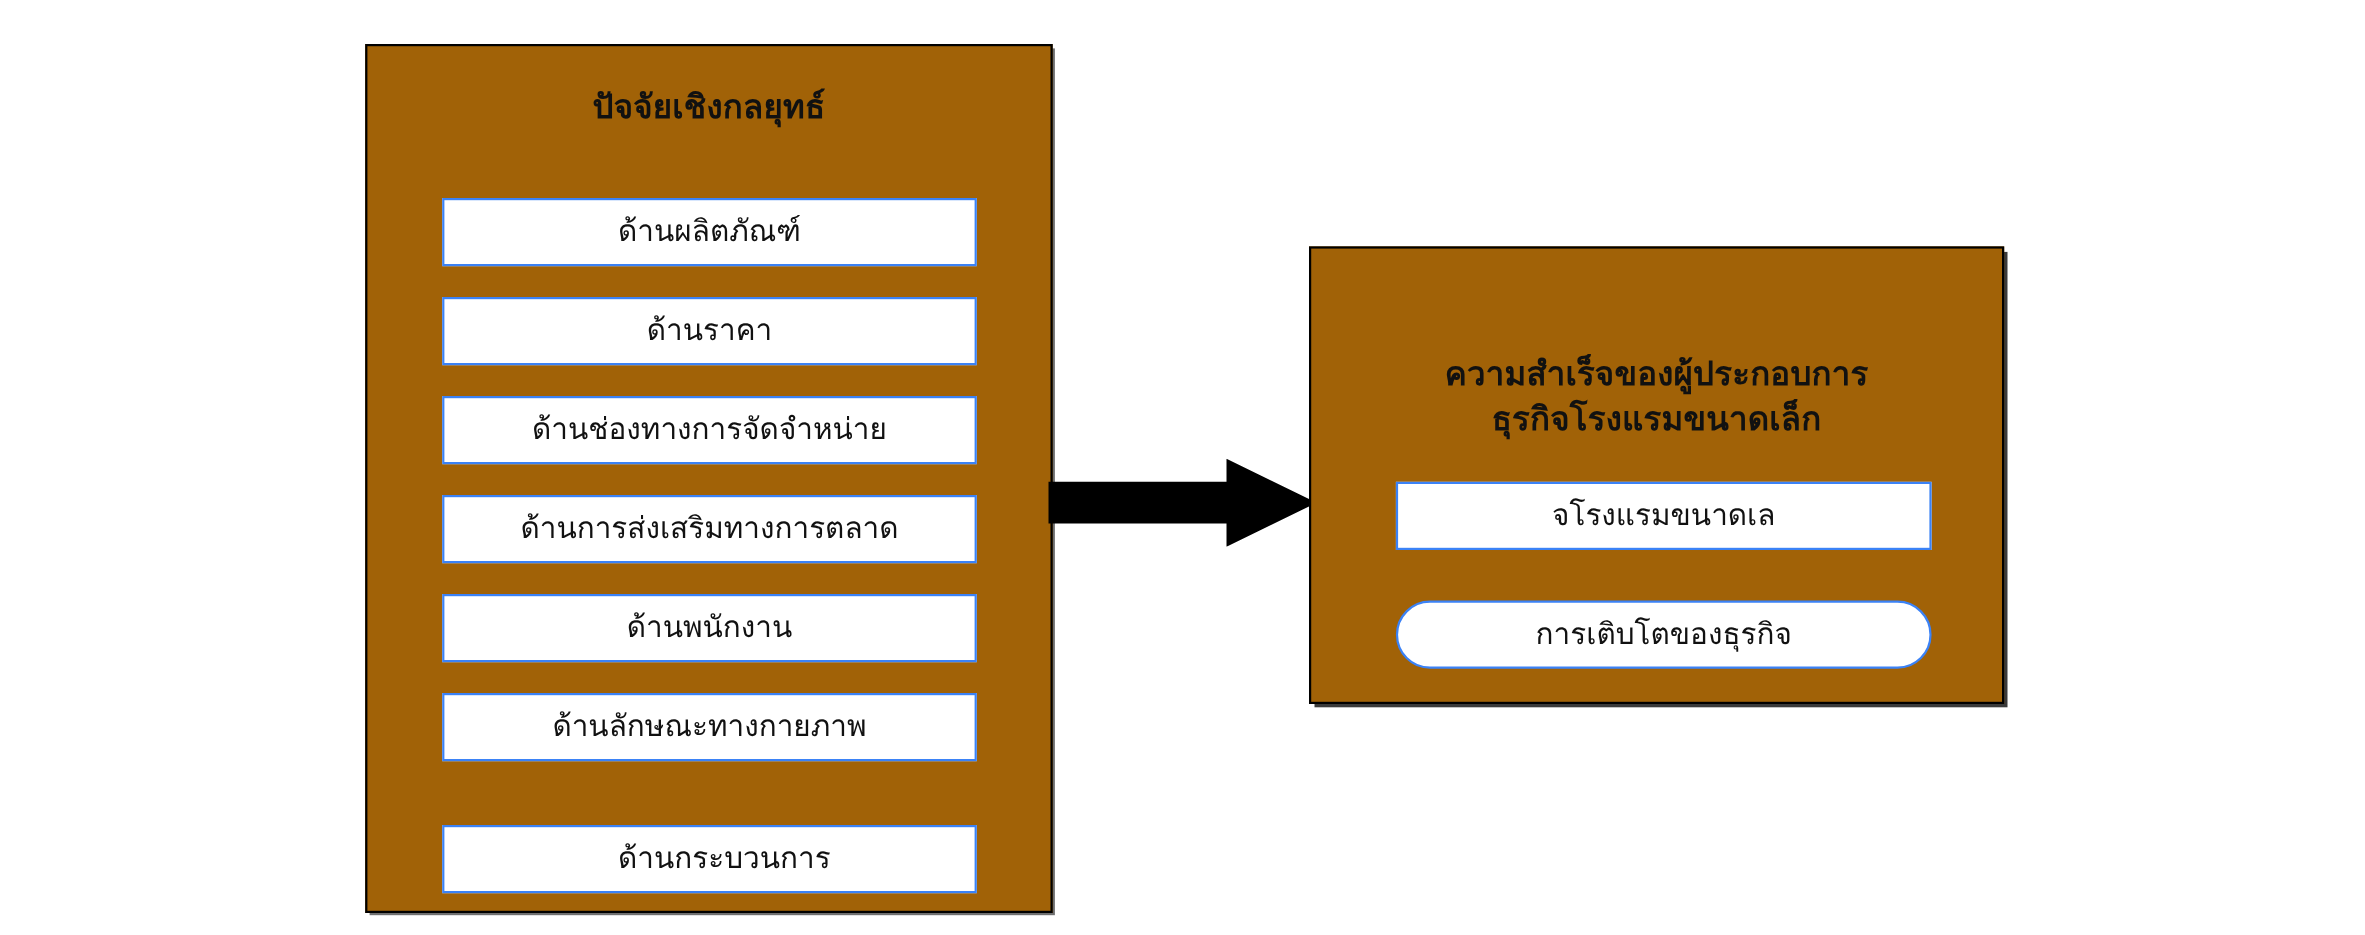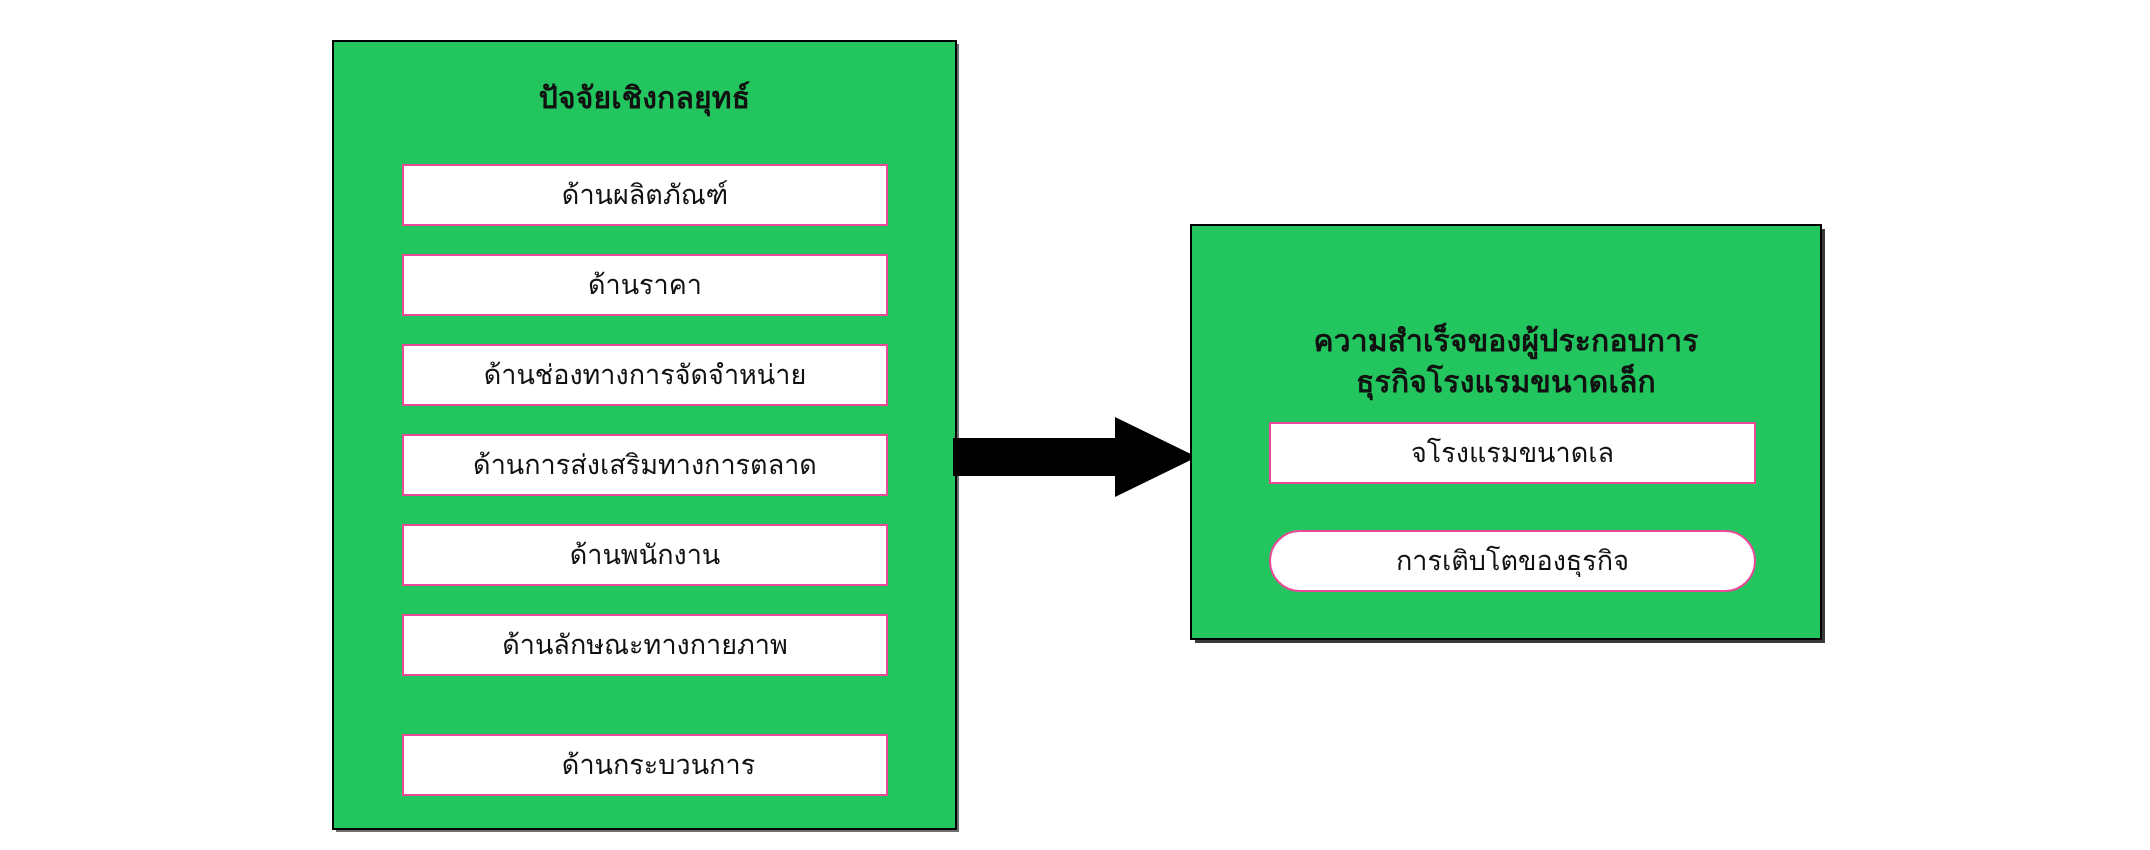"ปัจจัยเชิงกลยุทธ์" .panel { background: #22c55e -> #a16207 }
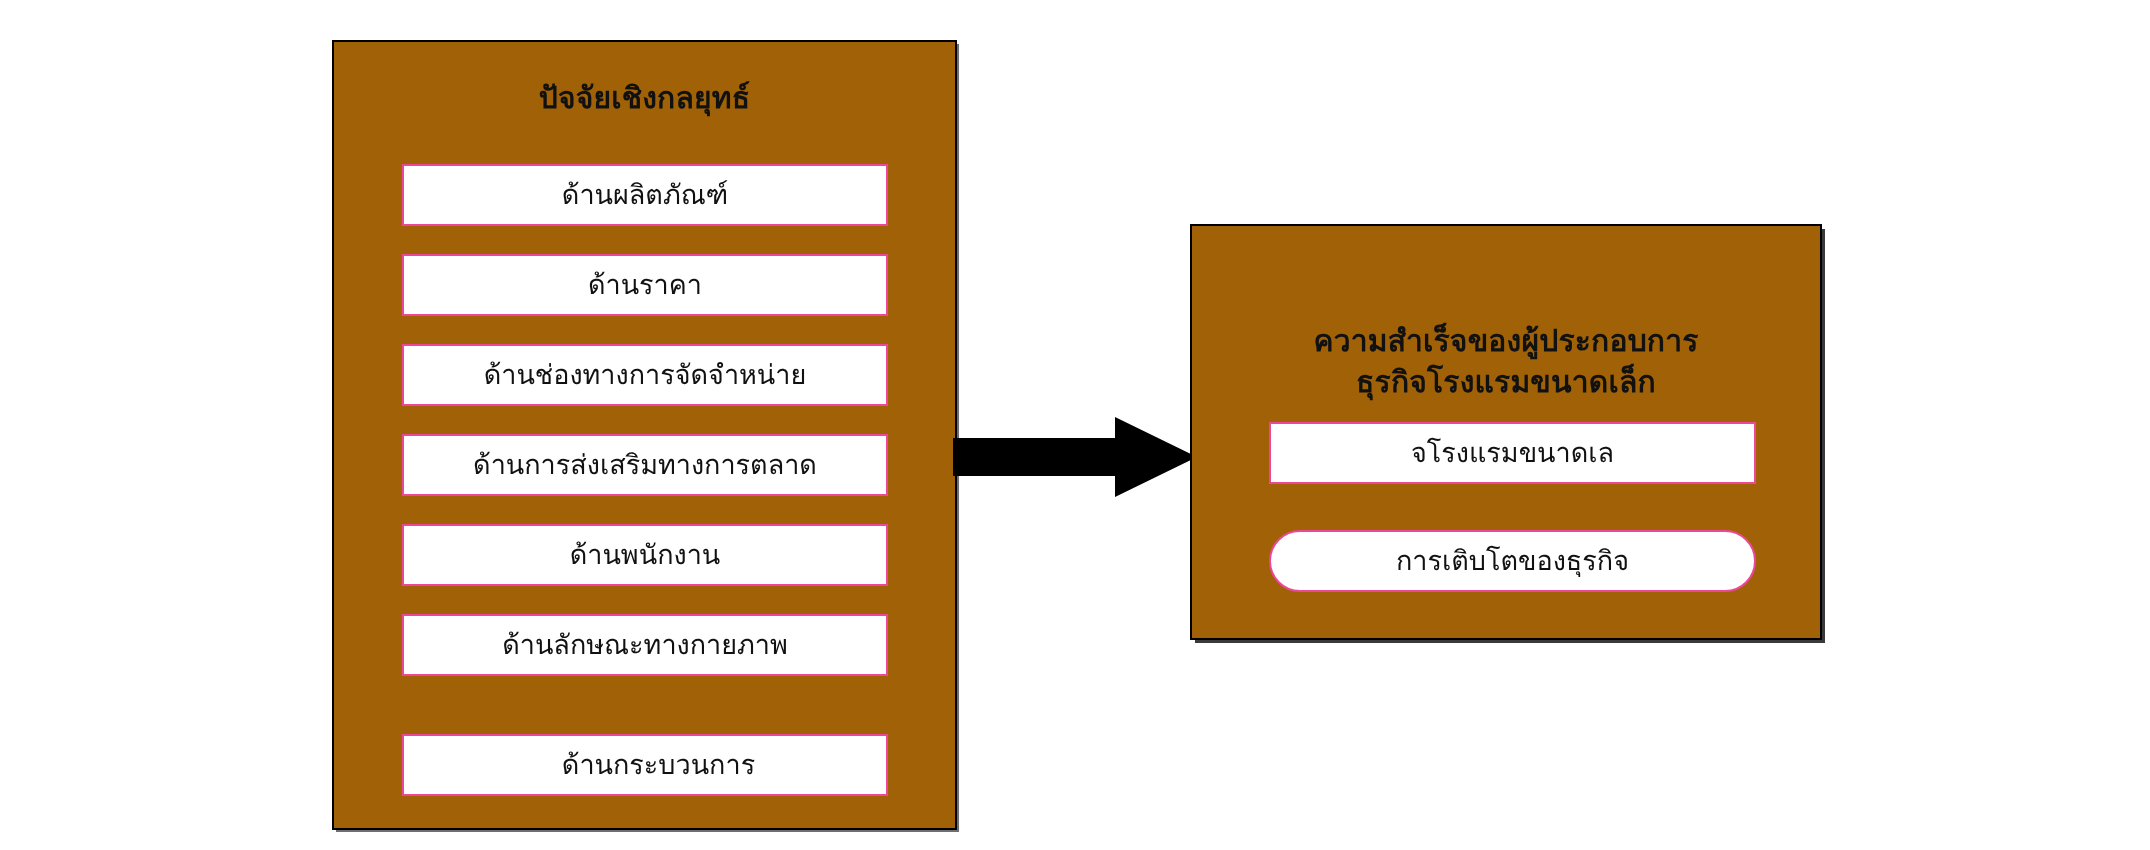"ด้านผลิตภัณฑ์" .item-box { border: 2px solid #ec4899 -> 2px solid #3b82f6; margin-top: none -> 16px }
